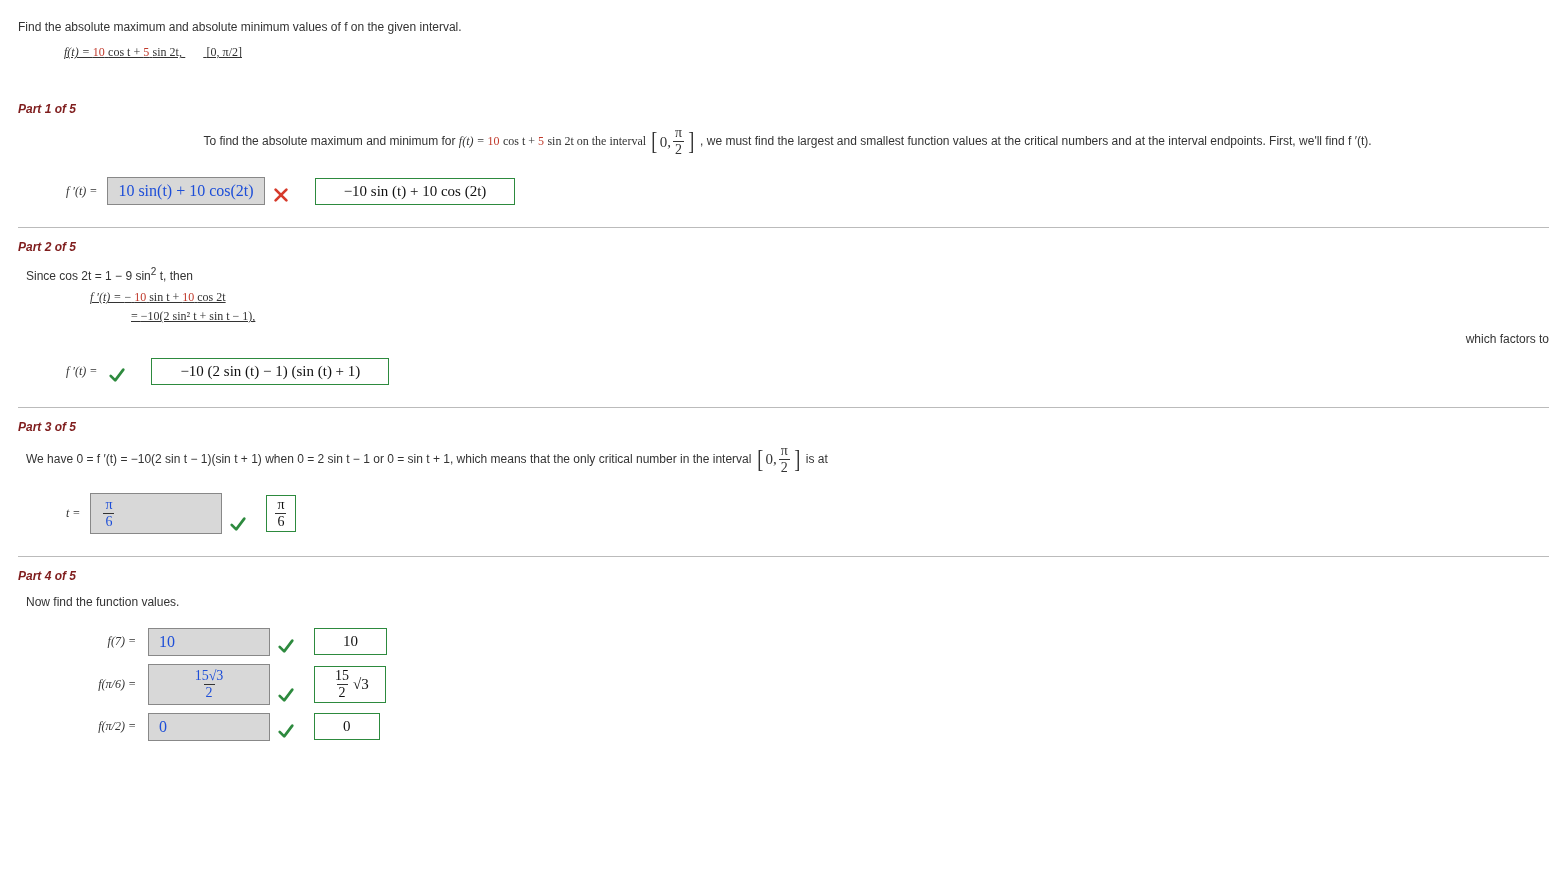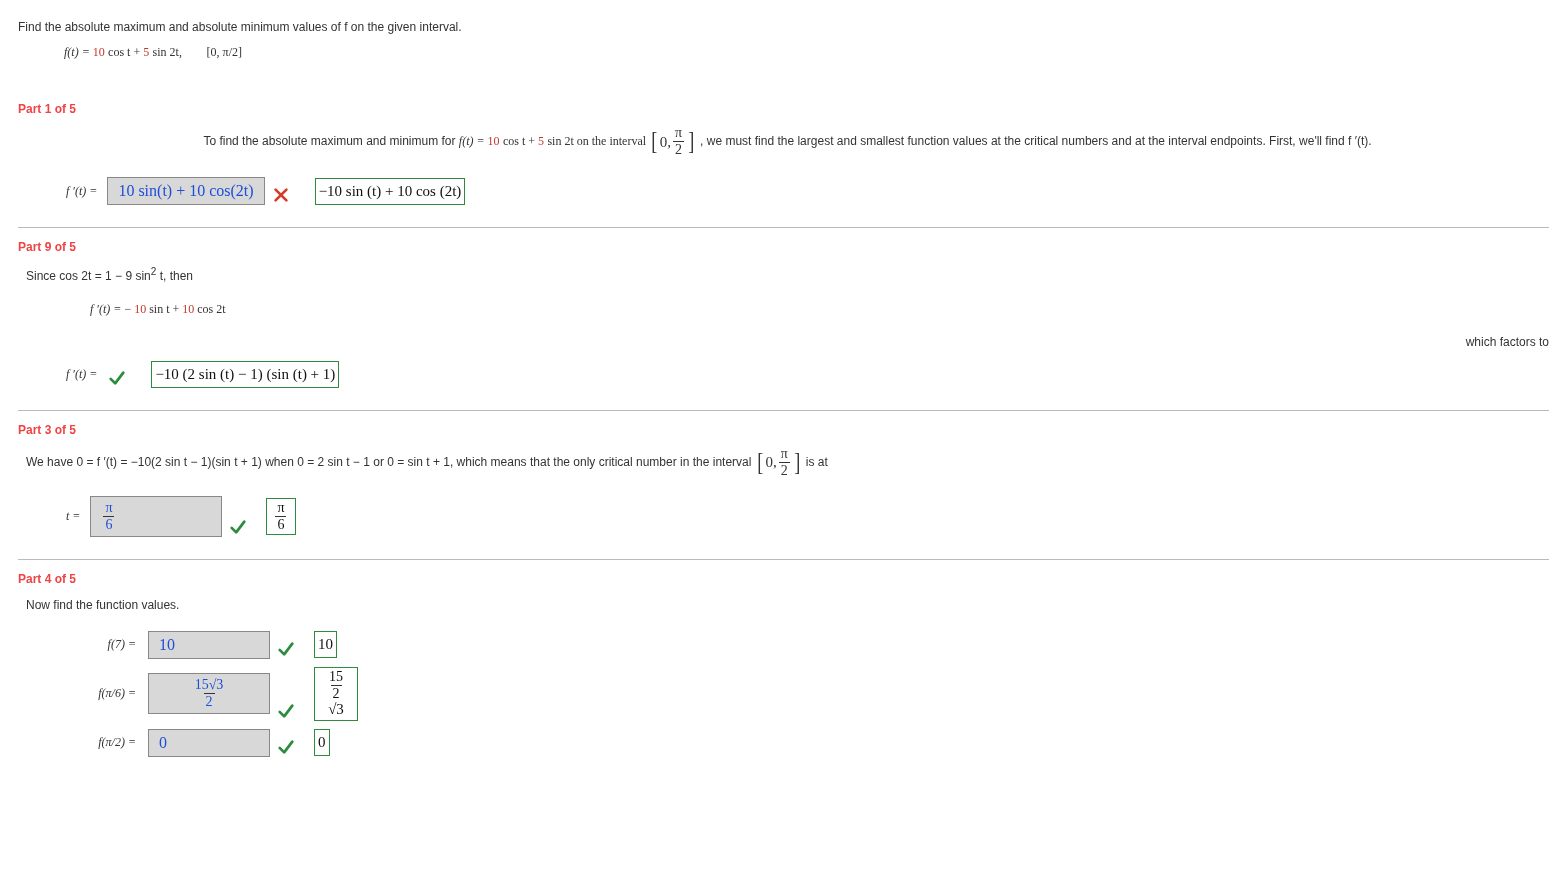"f(t) = 10 cos t" .eq-row { margin: 16px 0 -> 4px 0; text-decoration: none -> underline }
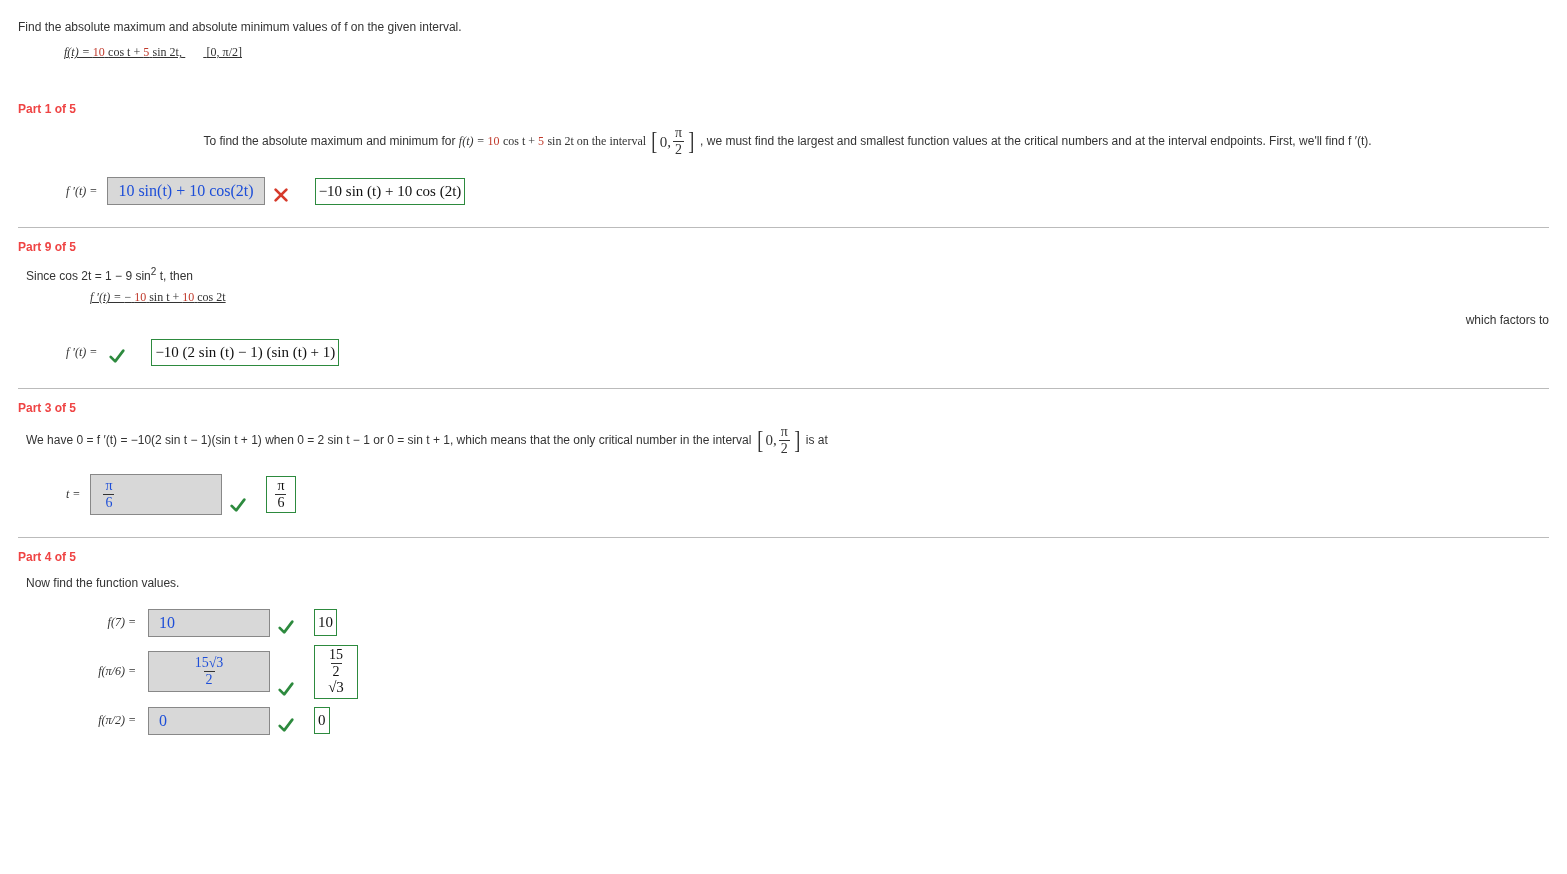"Part 1 of 5" .part-title { color: #ef4444 -> #7f1d1d; font-style: none -> italic }
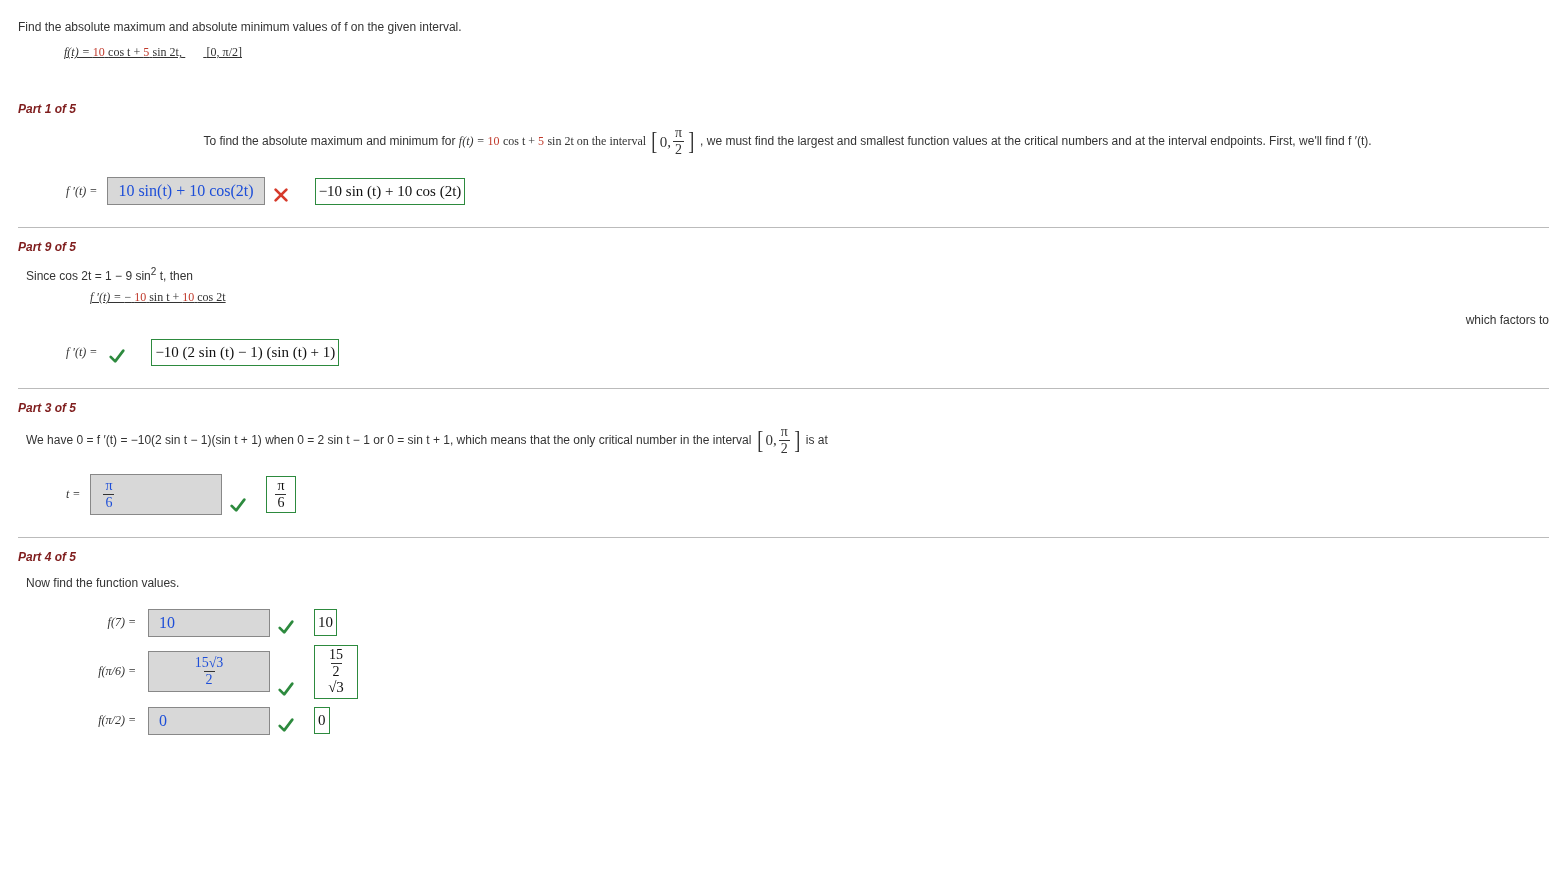"−10 sin (t) + 10" .correct-box { padding: 4px 3px -> 4px 28px }
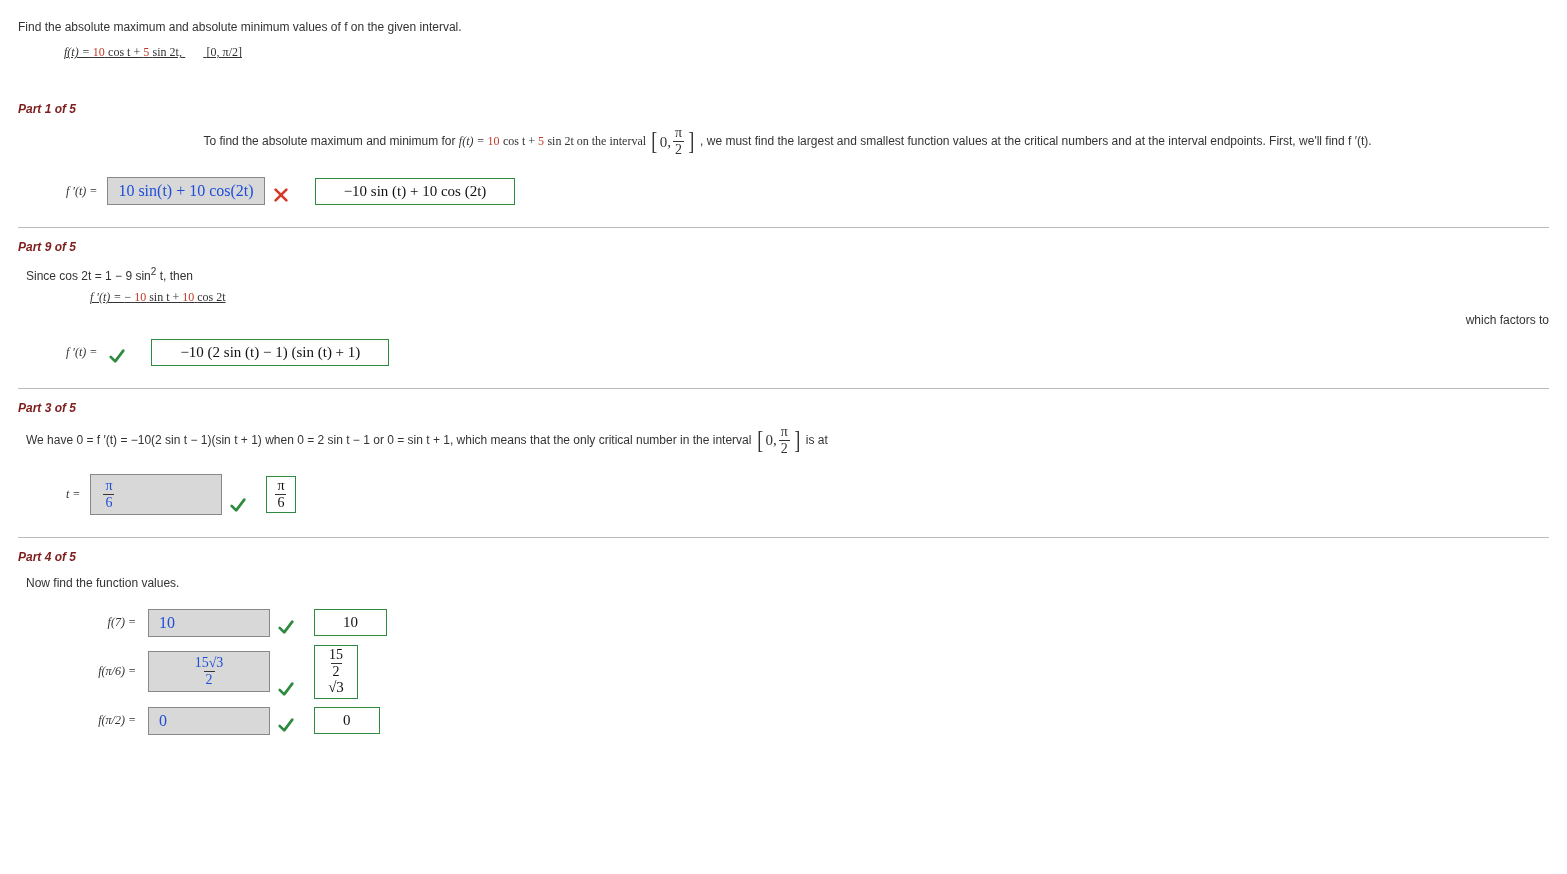"Part 9 of 5" div.part-title { text: 9 -> 2 }
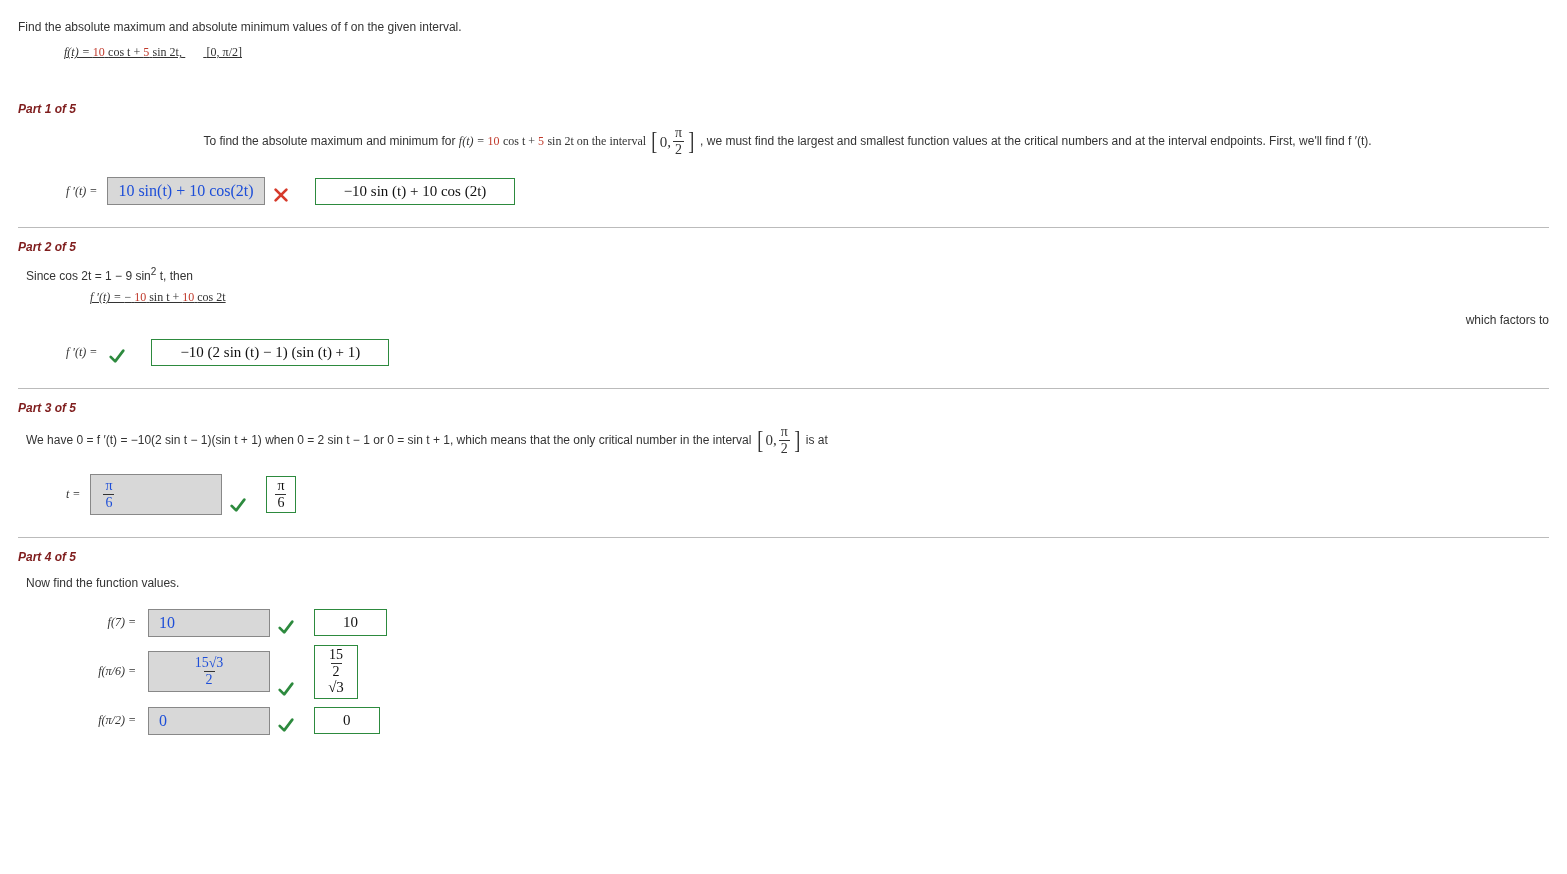"= −10(2 sin² t +" div.eq-row { html: none -> <div> <span>= </span> <span>−10(2 sin² t + sin t − 1),</span> </div> }
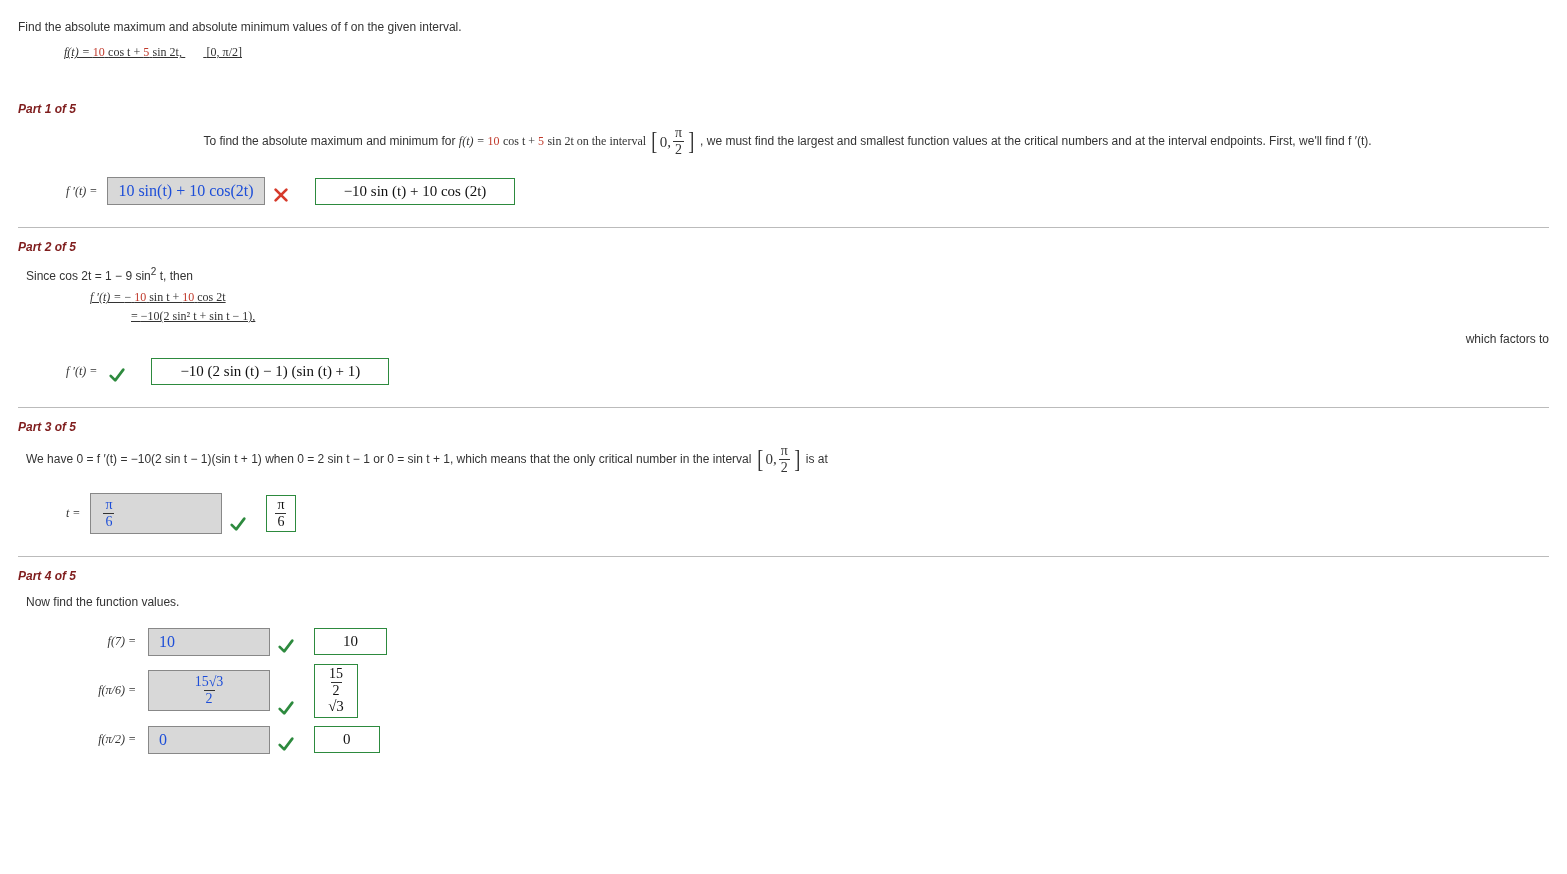"15" span.correct-box { flex-direction: column -> none; padding: 2px 10px -> 2px 16px }
